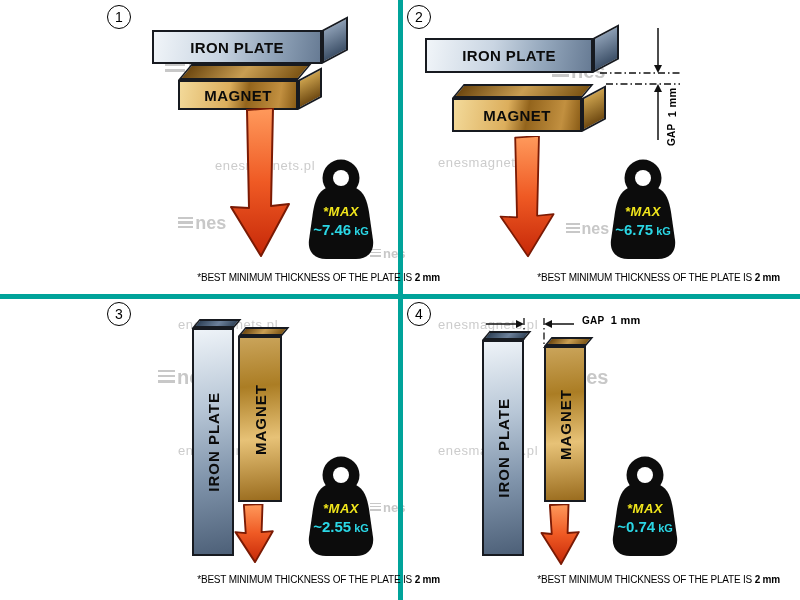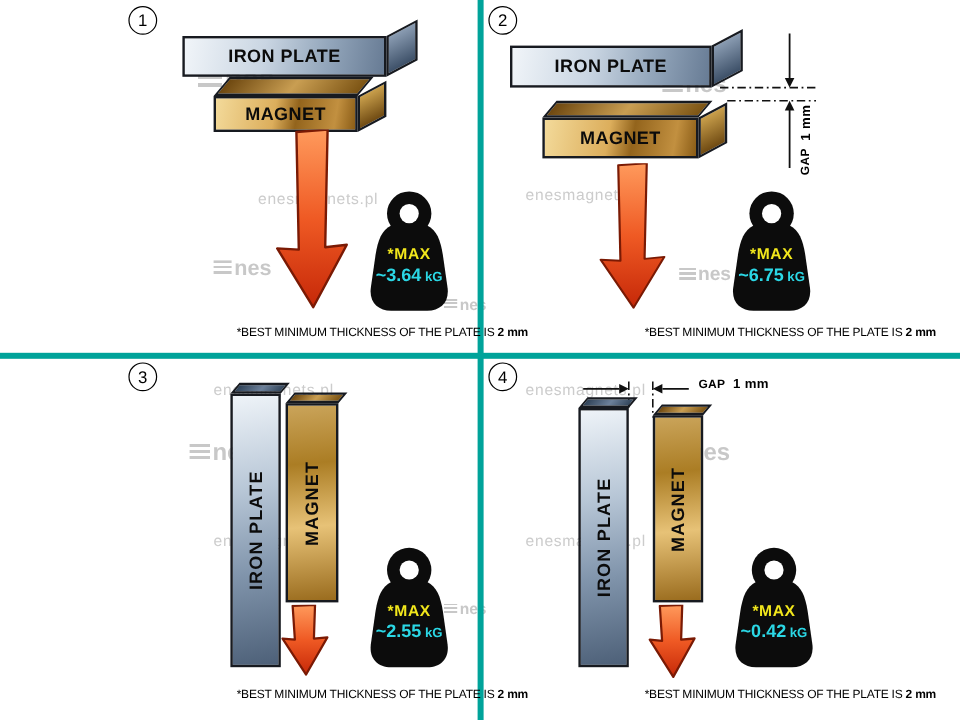"*MAX" .w-max { font-style: none -> italic }
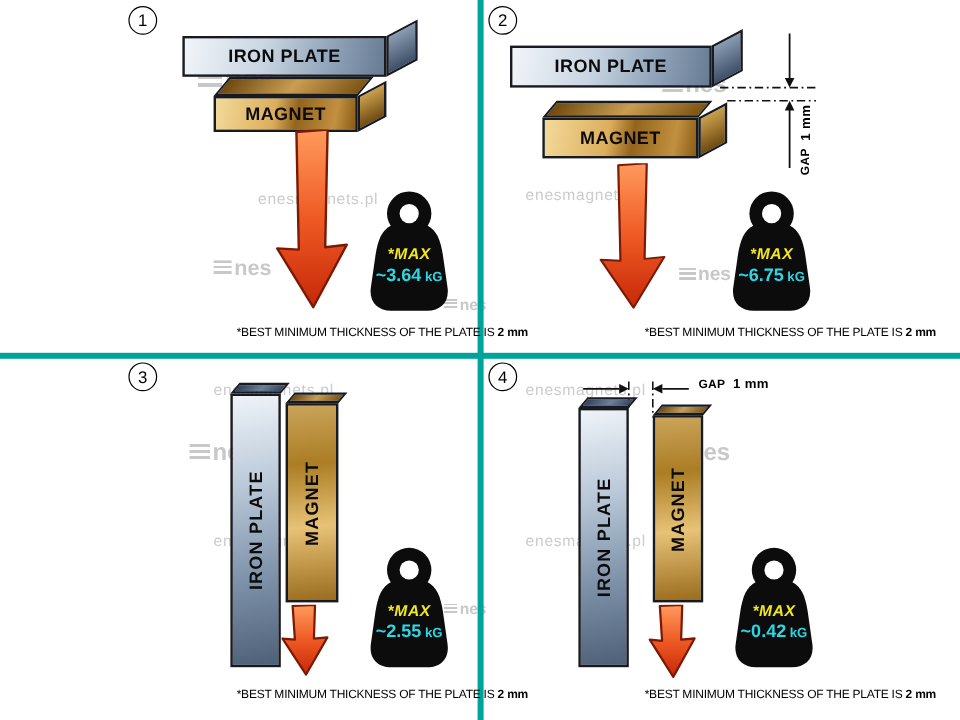"~3.64" span { text: 3.64 -> 7.46 }
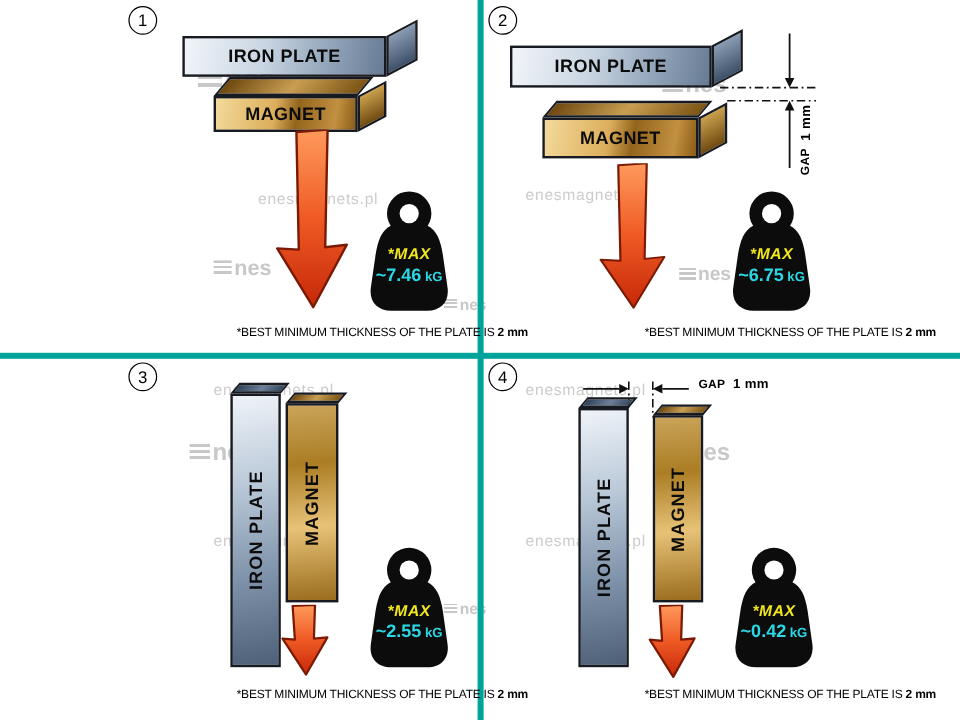"~0.42" span { text: 0.42 -> 0.74 }
